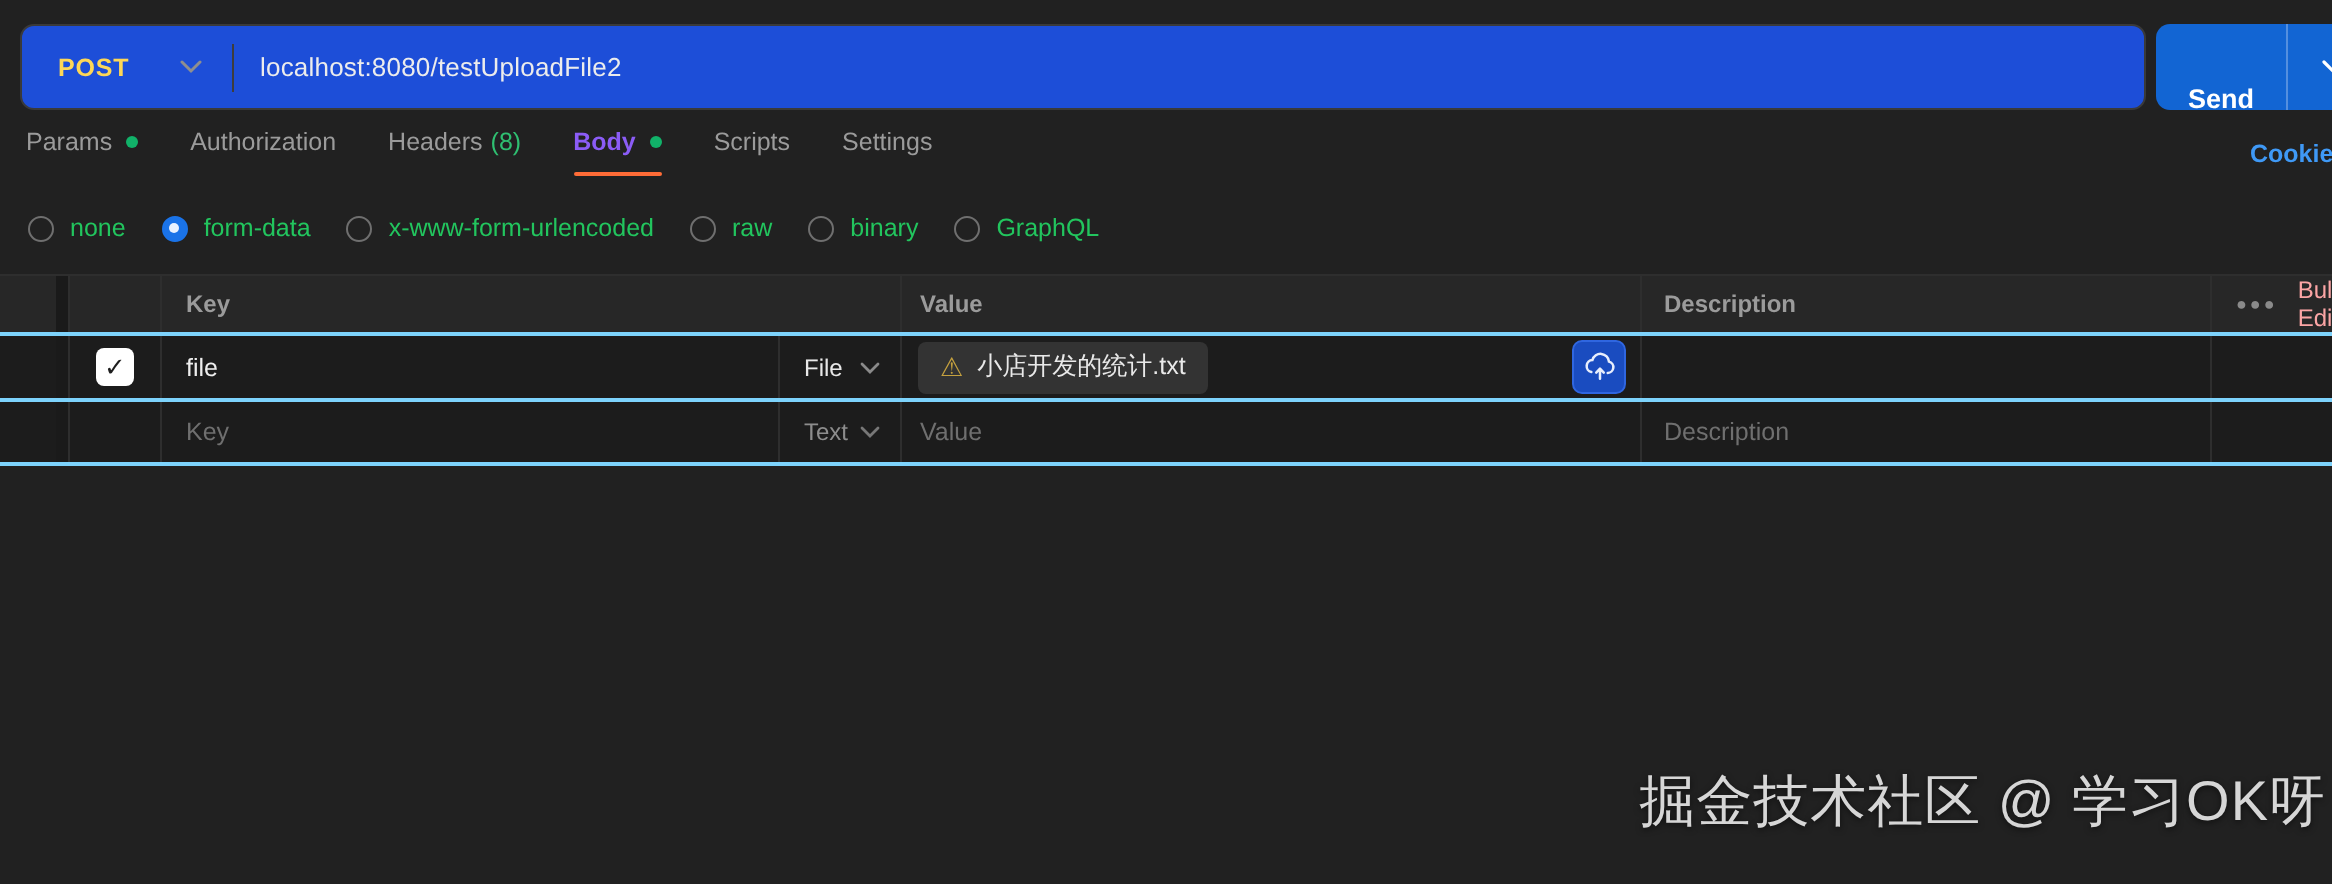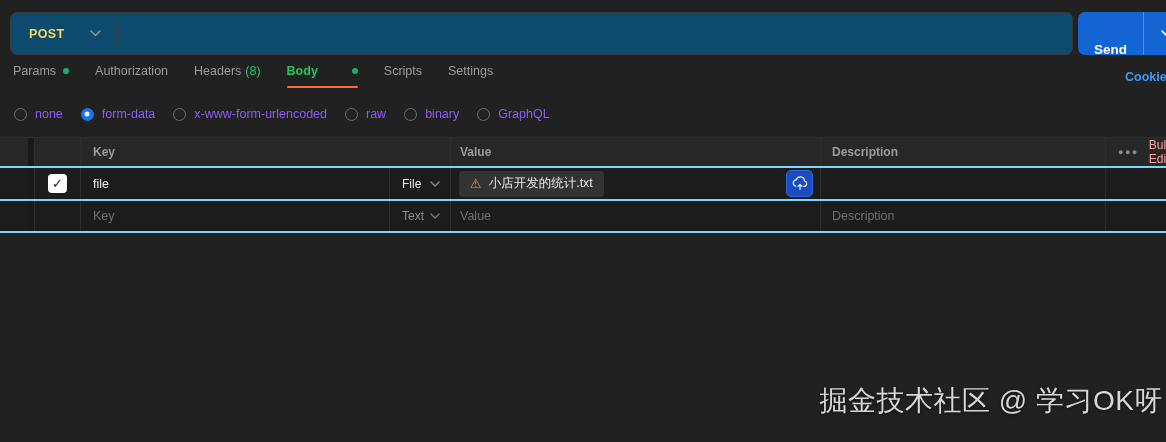"POST" .url-row { background: #0c4a6e -> #1d4ed8 }
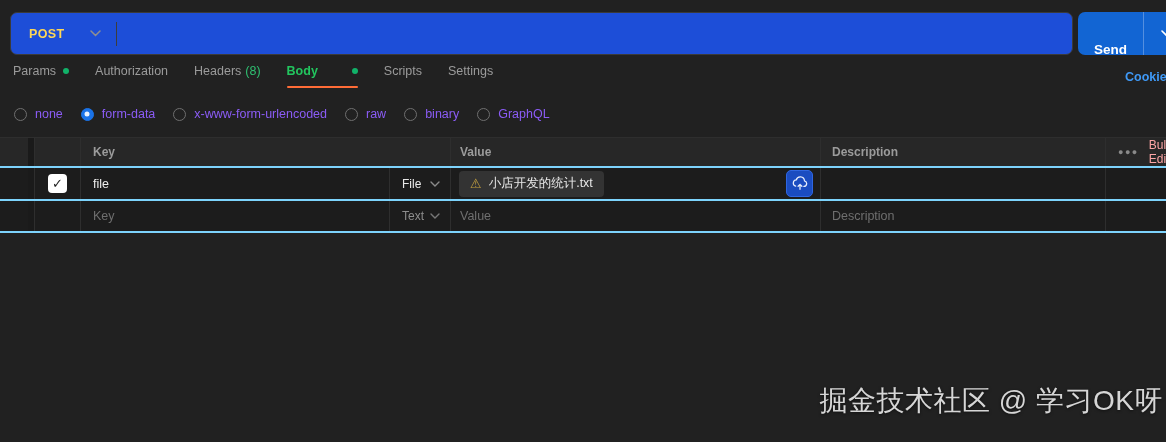"localhost:8080/testUploadFile2" div.url-text { html: none -> <div>localhost:8080/testUploadFile2</div> }
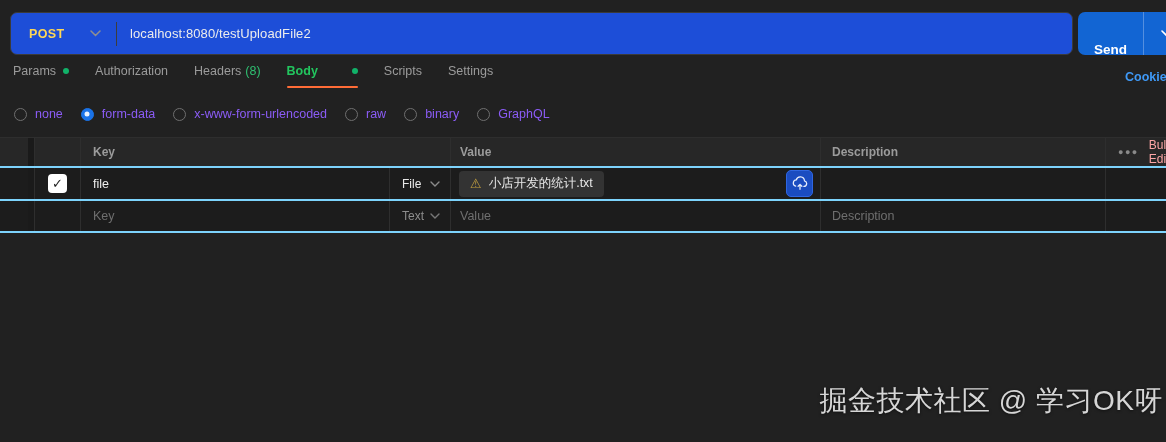"Body" .tab.active { color: #22c55e -> #8b5cf6; gap: 27px -> none }
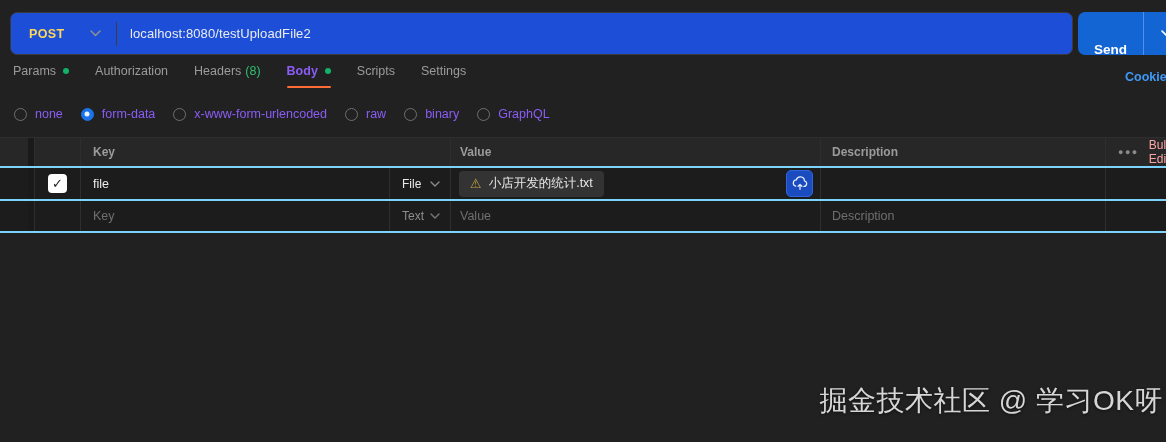"none" .radio-label { color: #8b5cf6 -> #22c55e }
